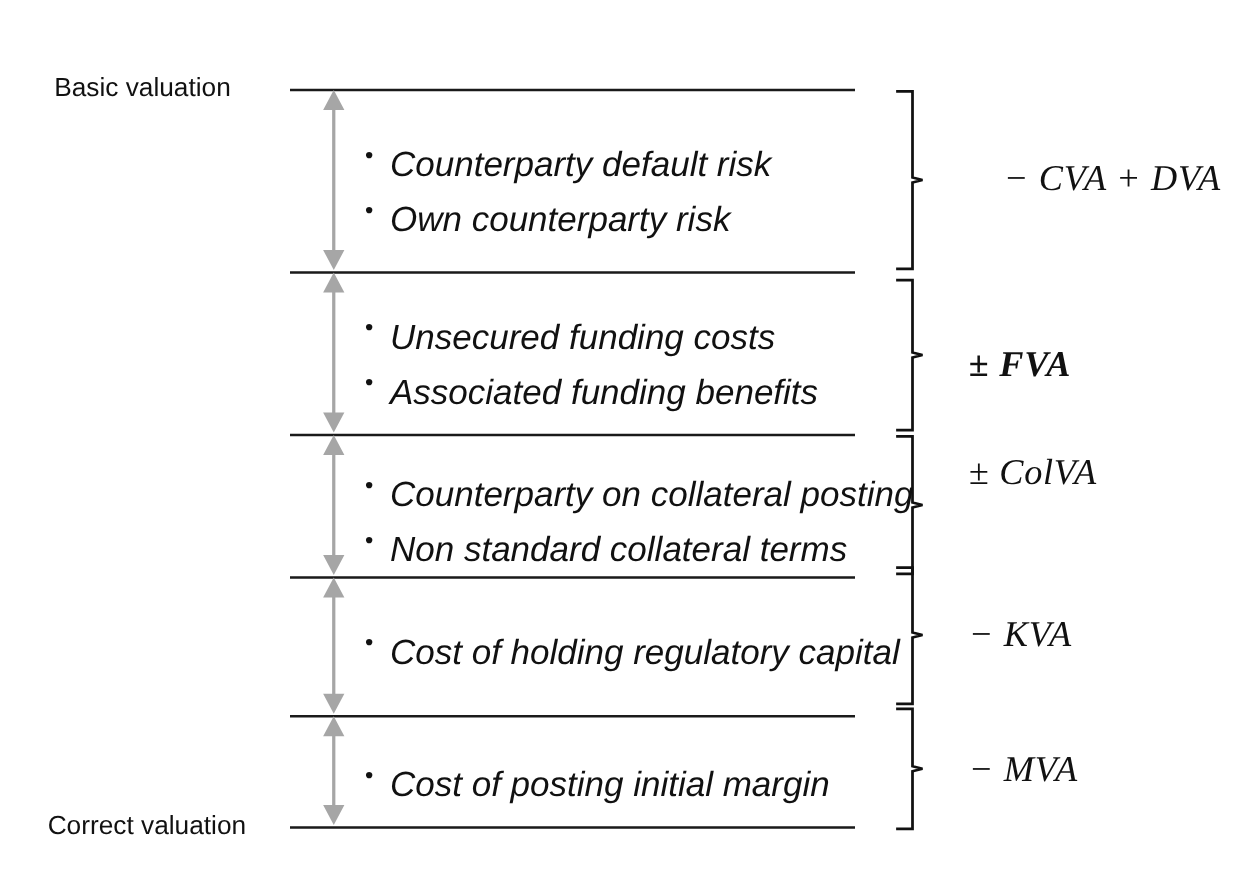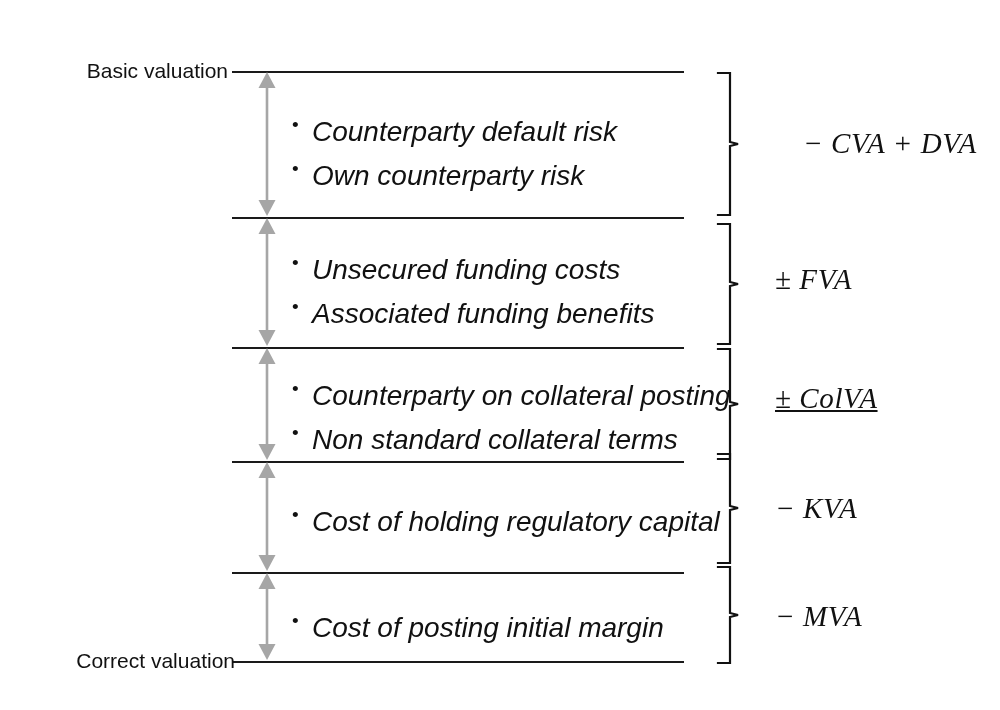"Basic valuation" .endpoint-label { text-align: right -> center }
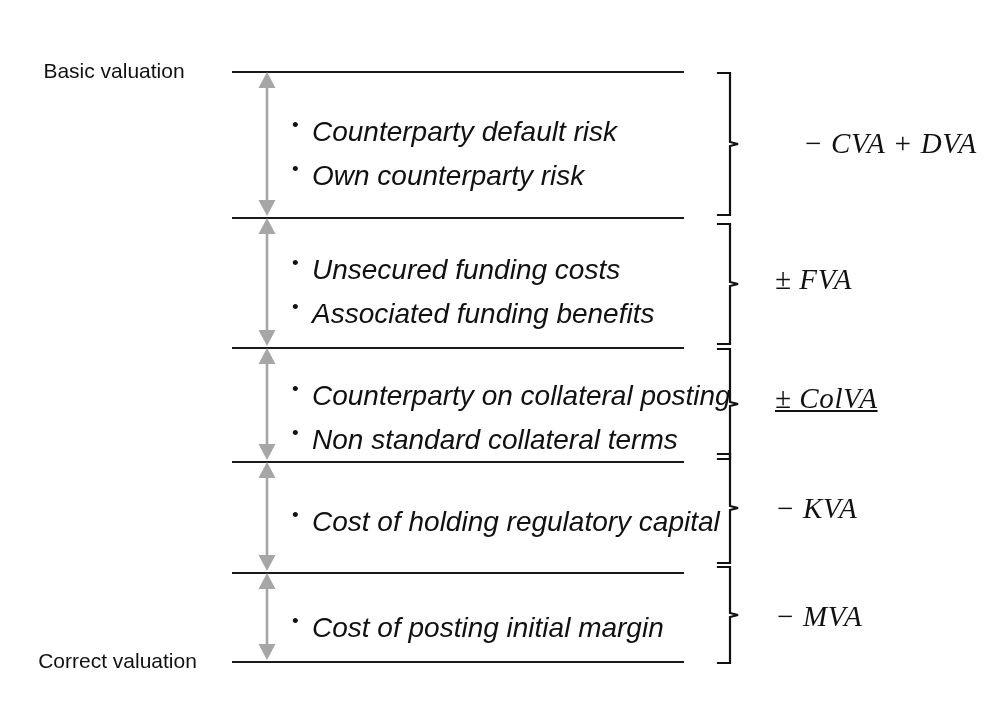"± FVA" div.brace-label { font-weight: none -> bold; top: 263px -> 276px }
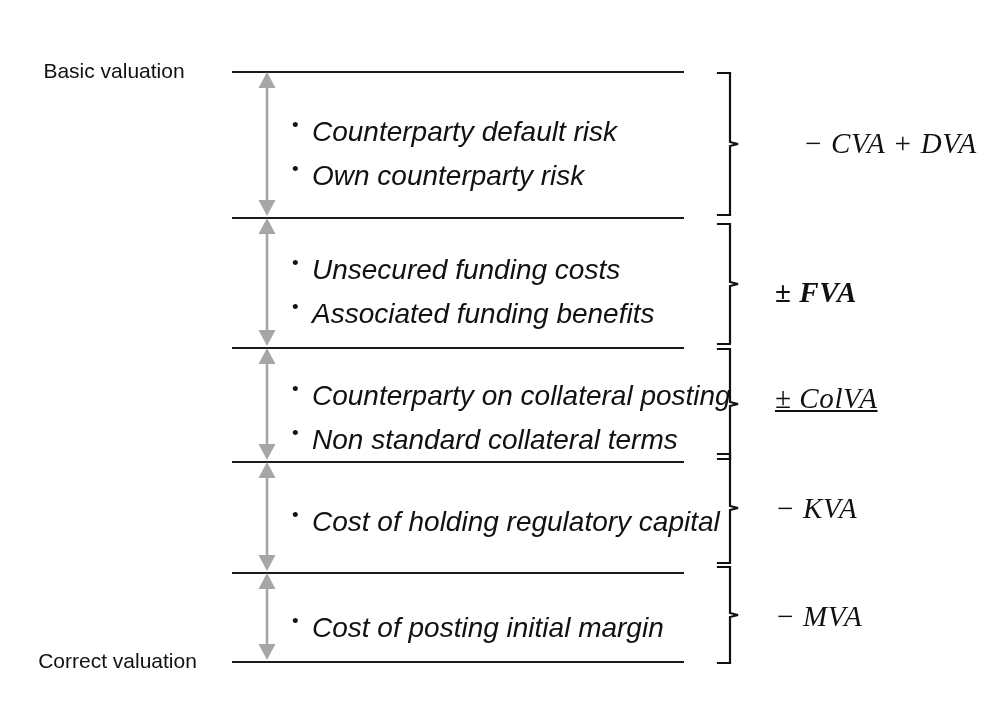"± ColVA" div.brace-label { text-decoration: underline -> none; top: 382px -> 362px }
